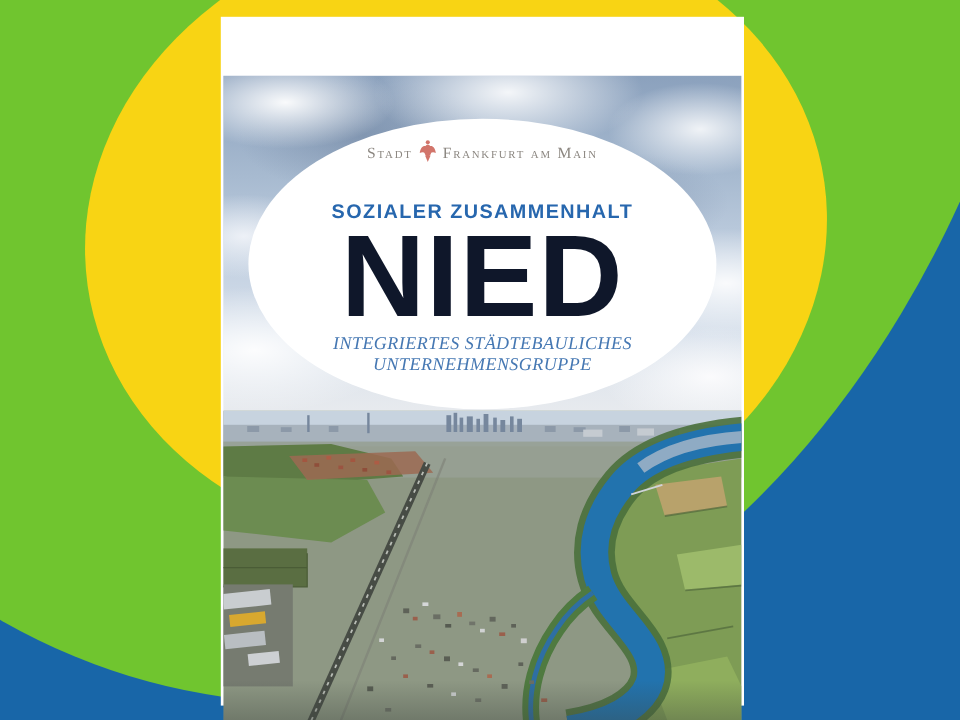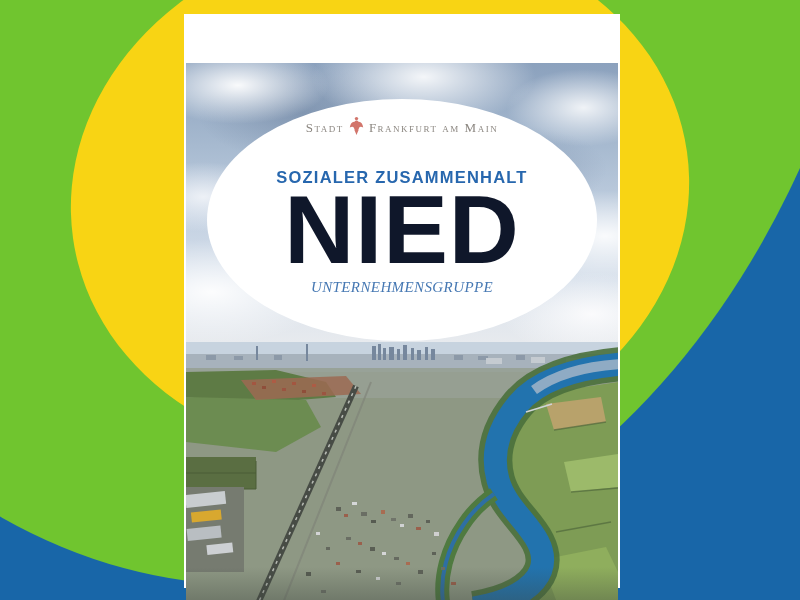"INTEGRIERTES STÄDTEBAULICHES" div { html: none -> <div>INTEGRIERTES STÄDTEBAULICHES</div> }
